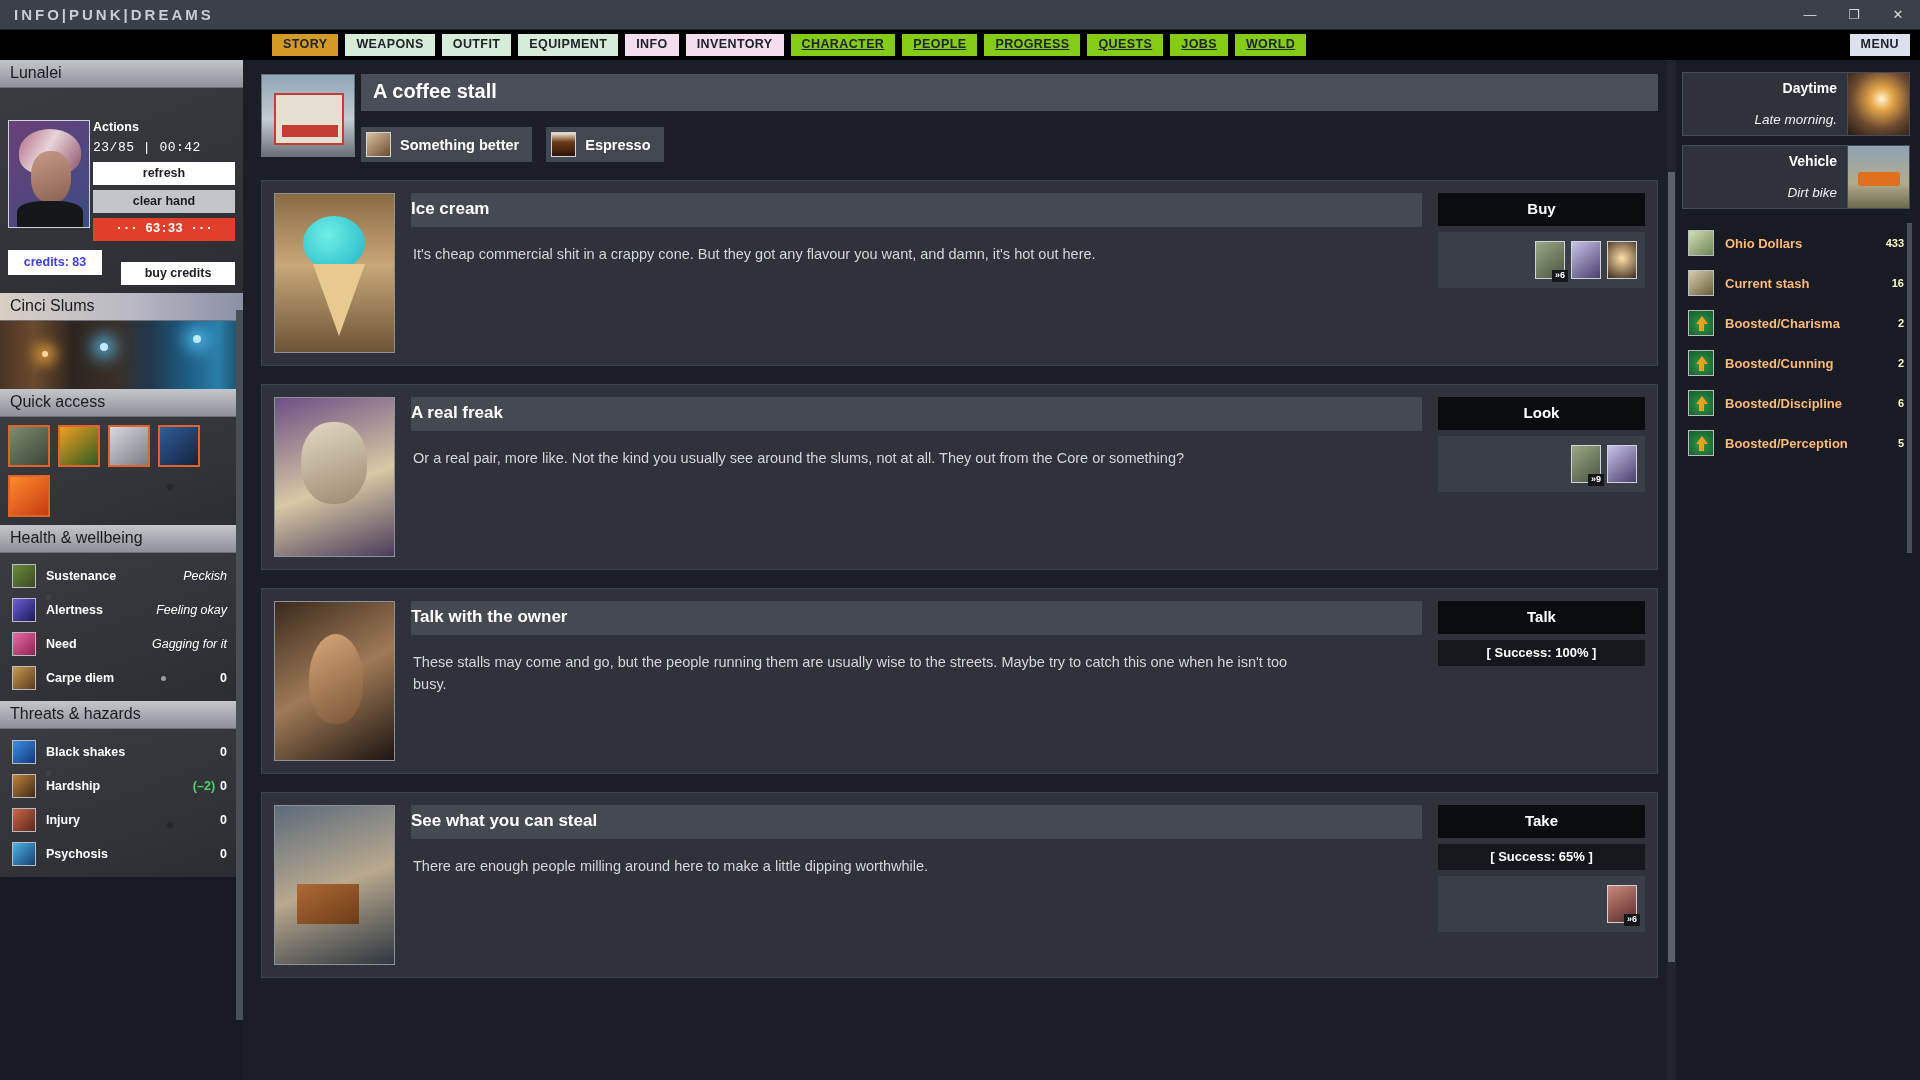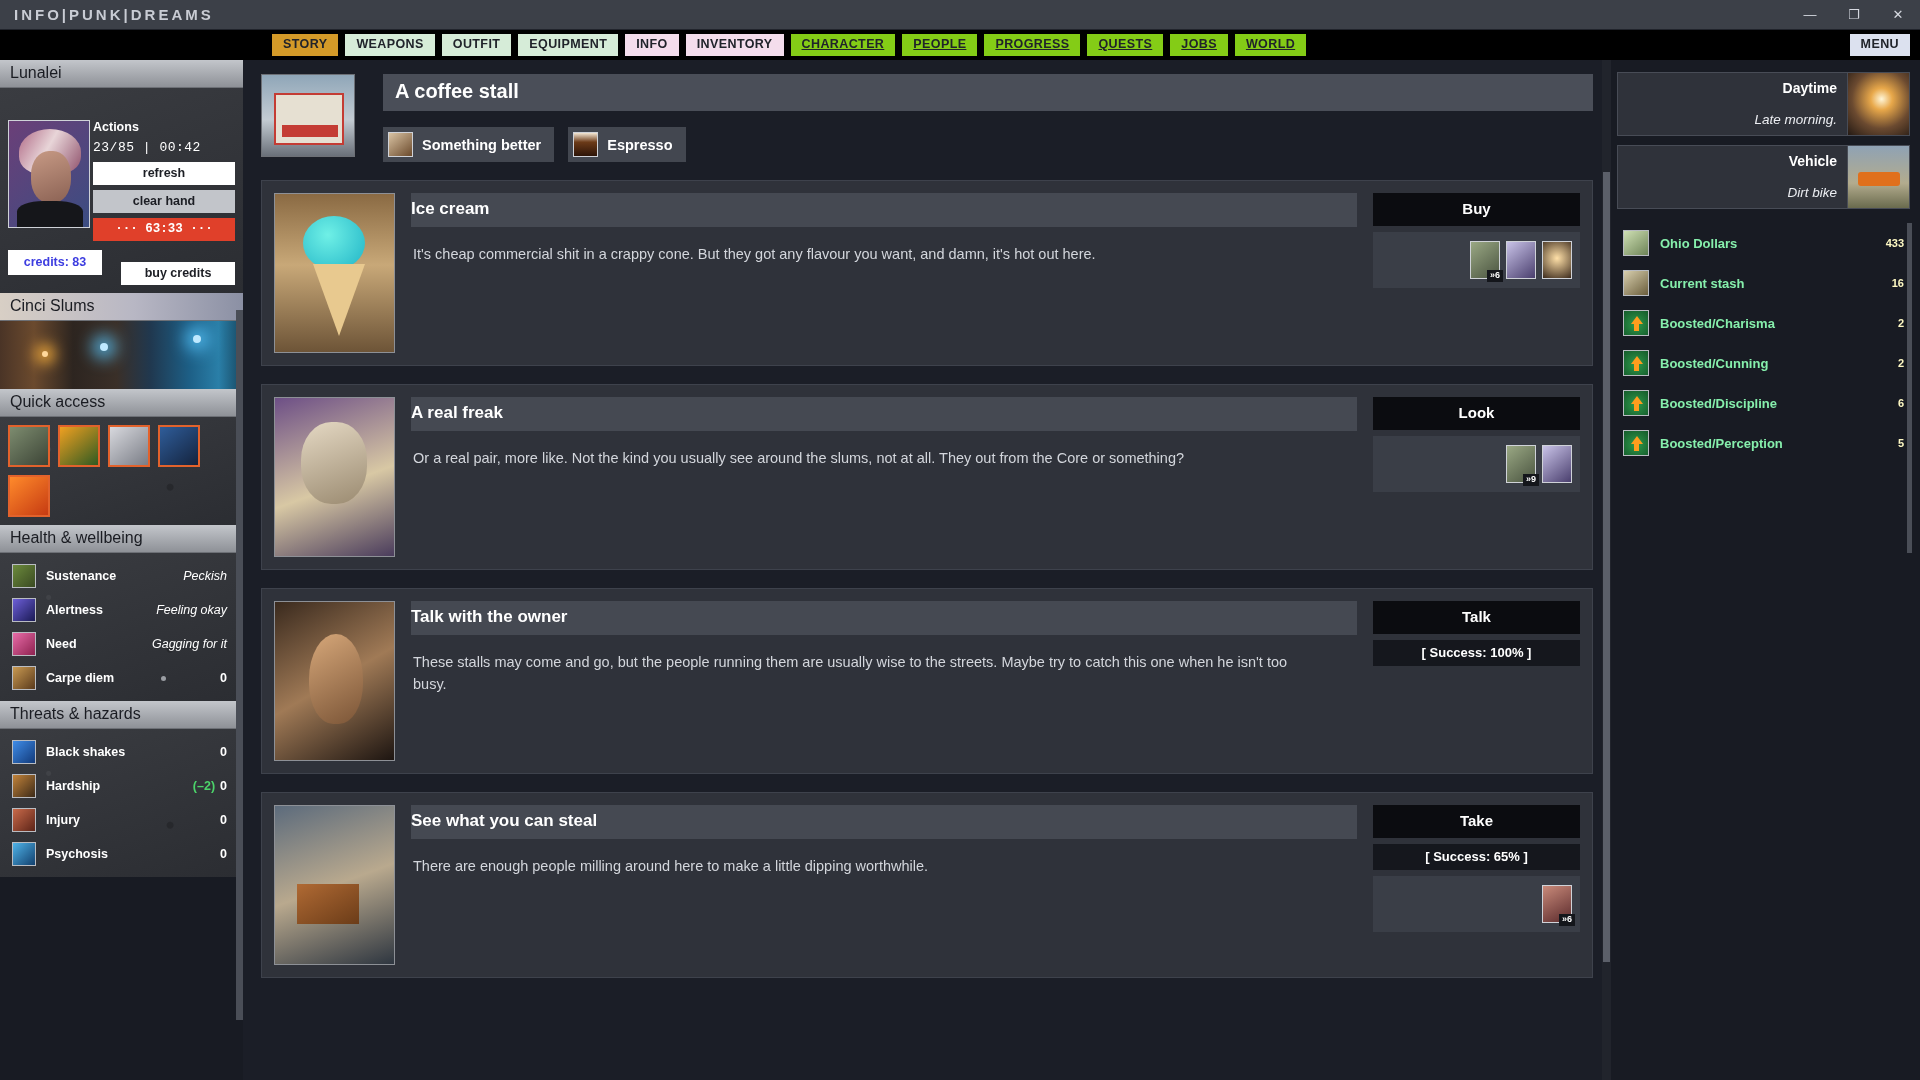"A coffee stall" .loc-row { gap: 28px -> 6px }
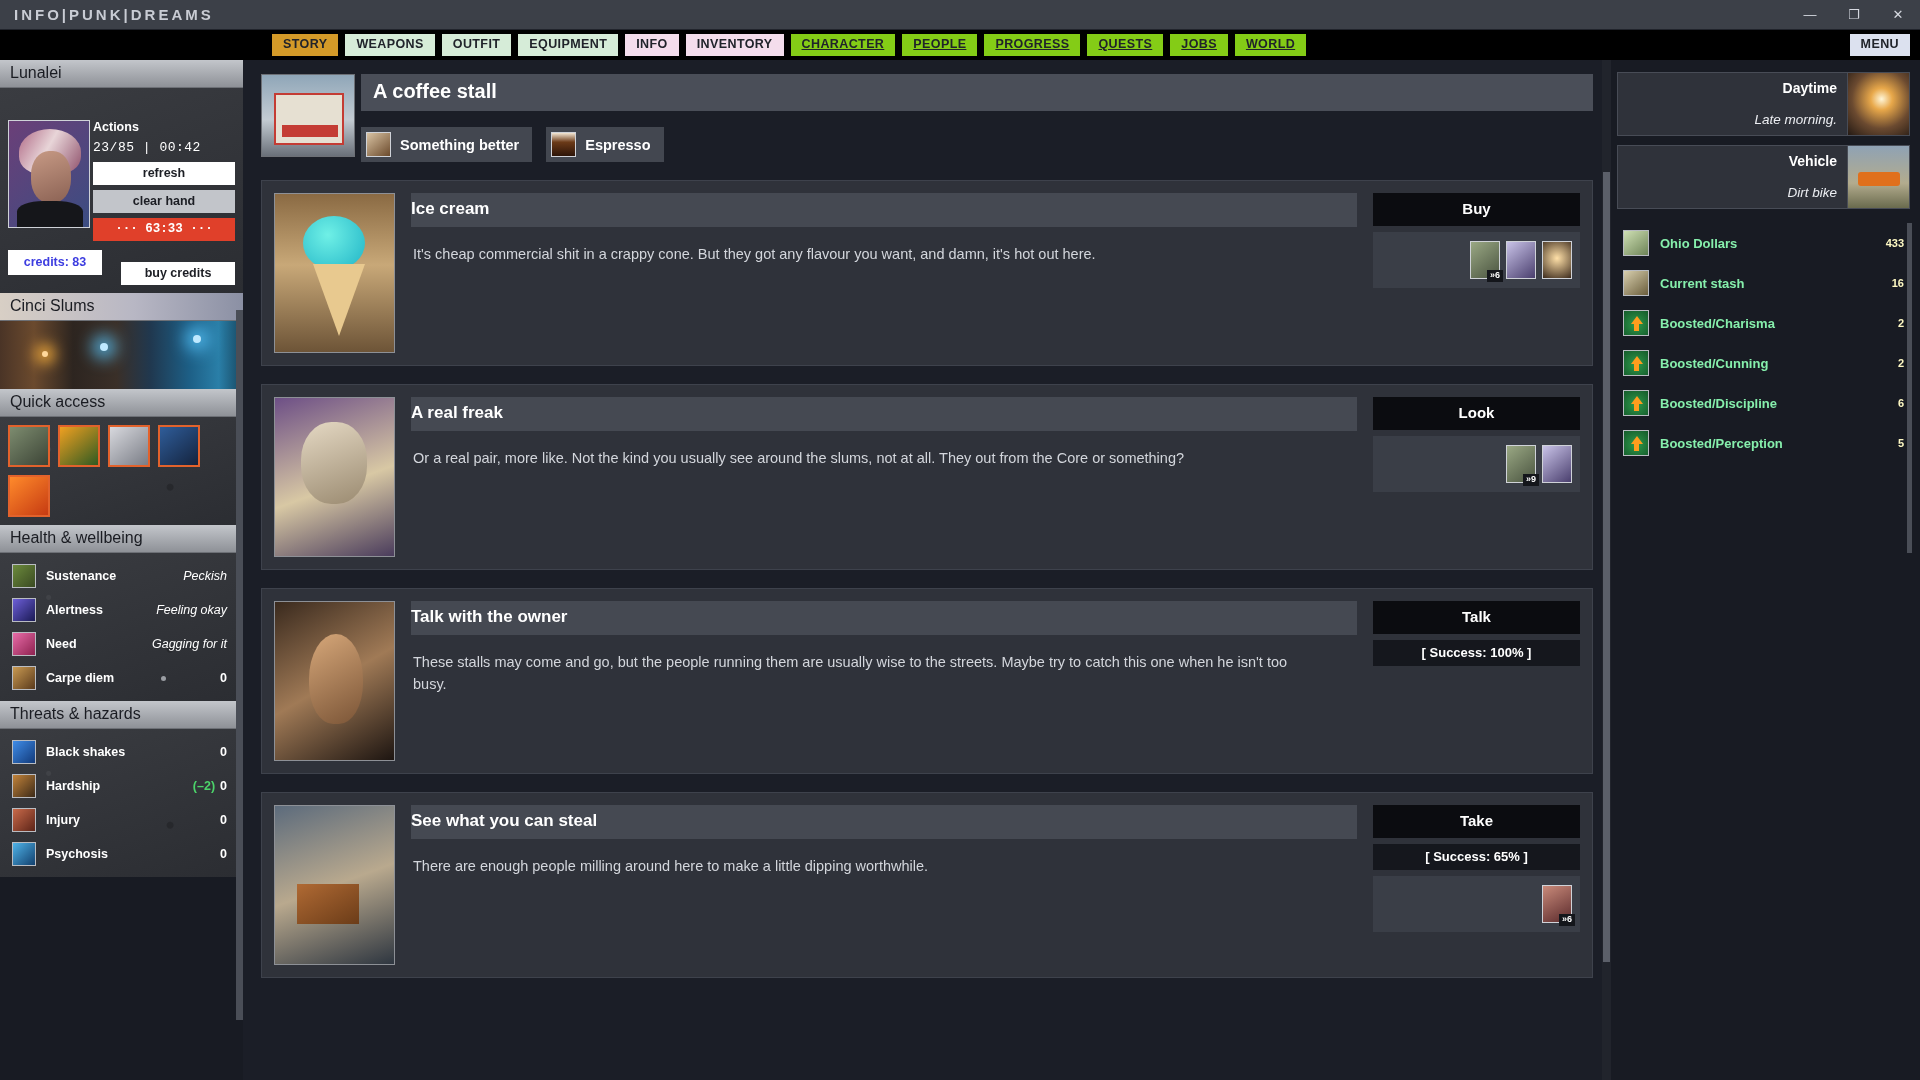"Daytime" .rside { width: 309px -> 244px }
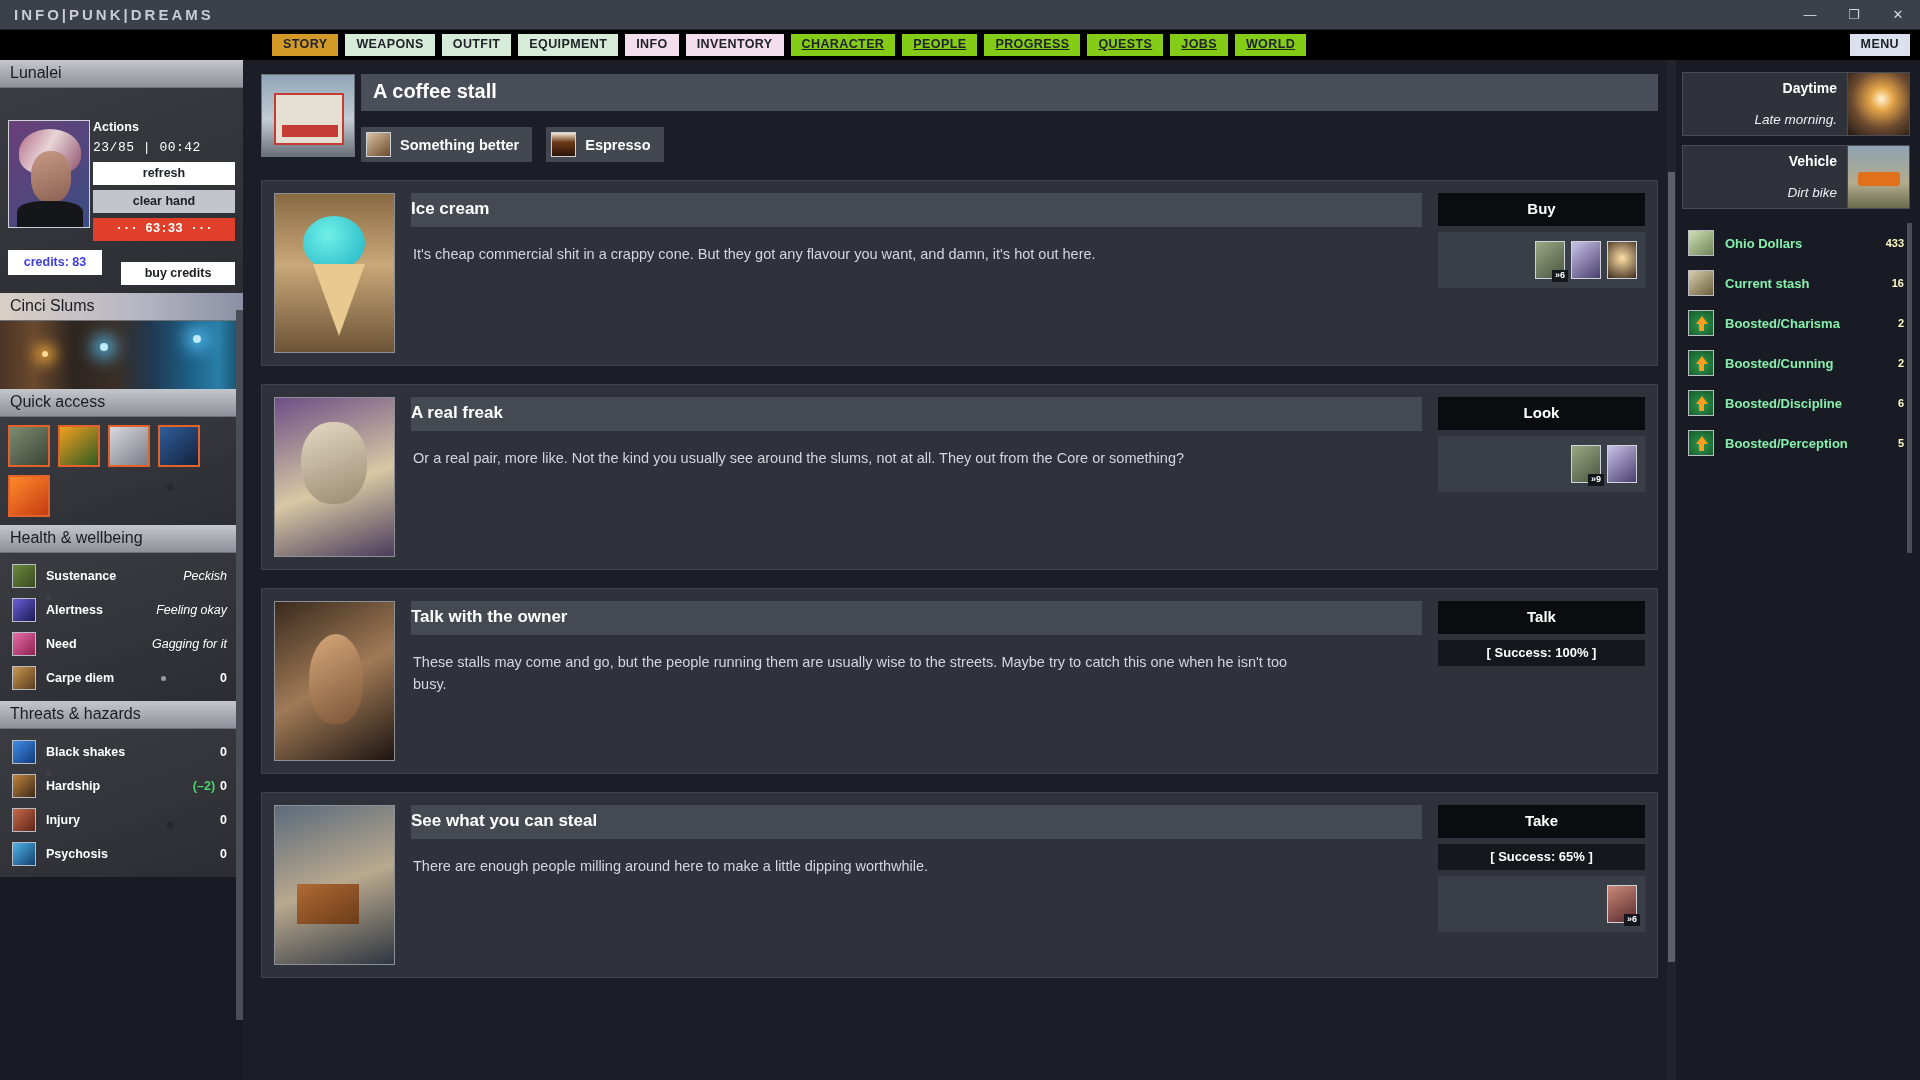"Ohio Dollars" .res-name { color: #86efac -> #fdba74 }
